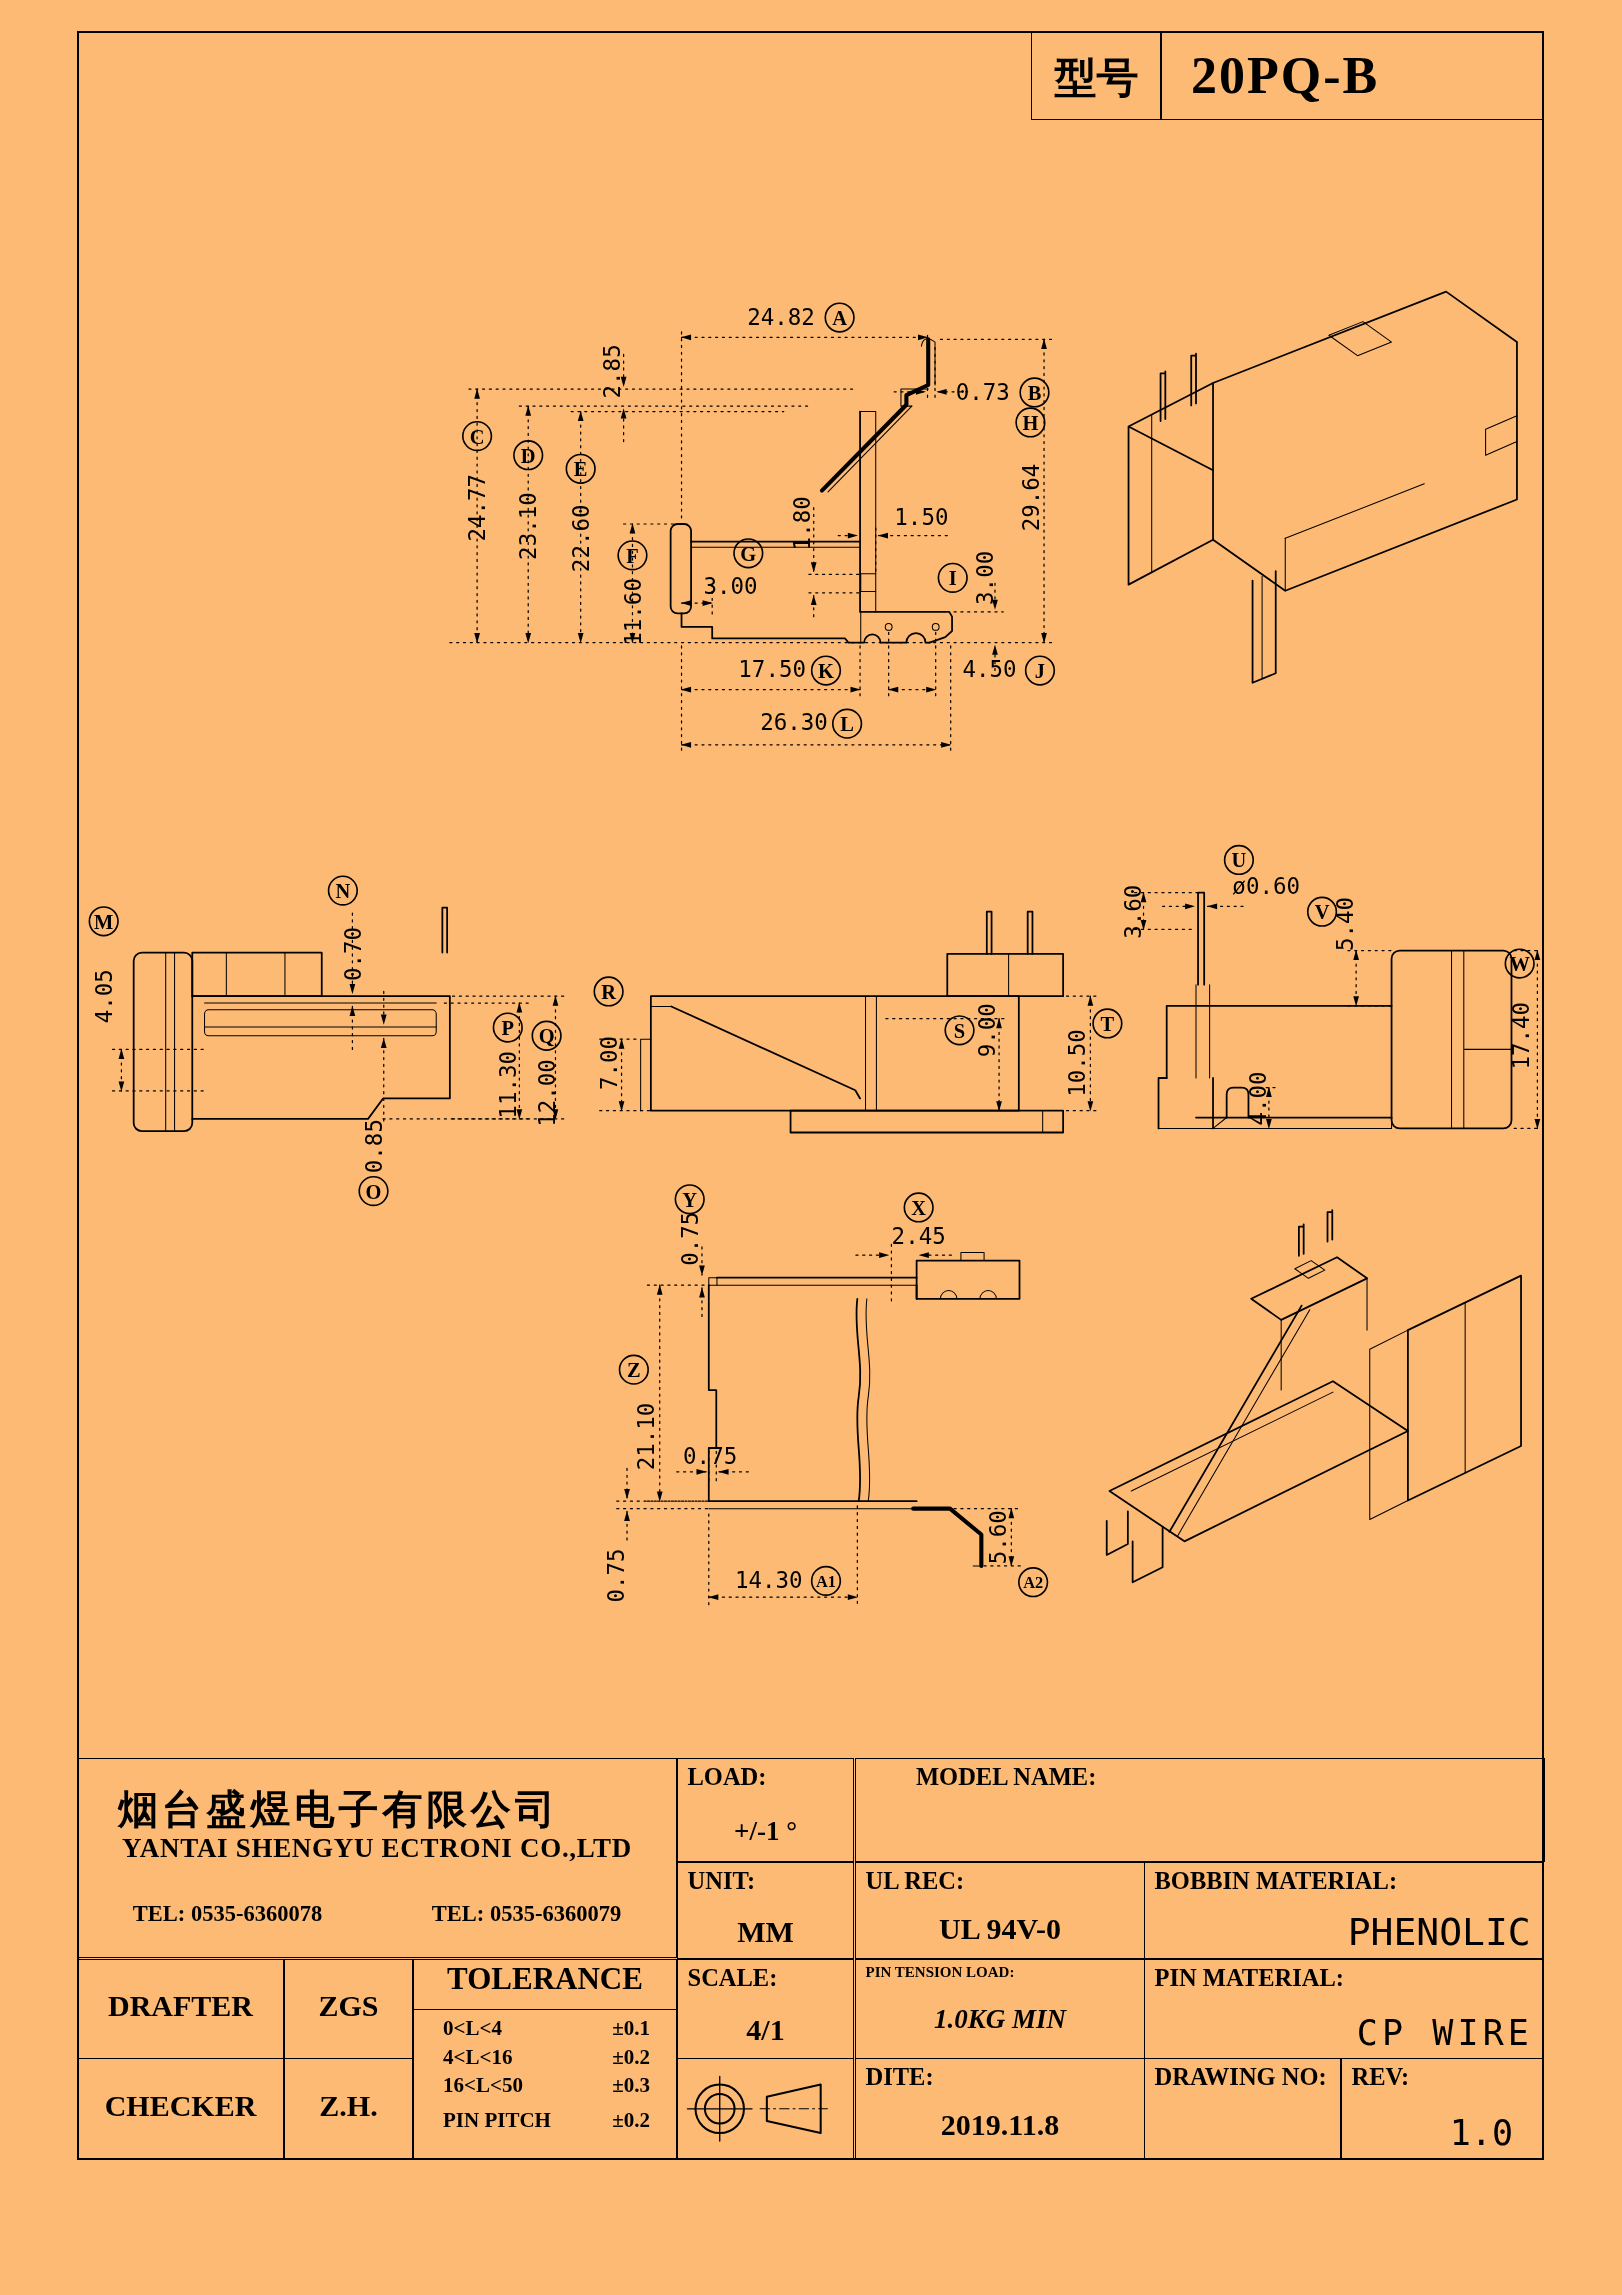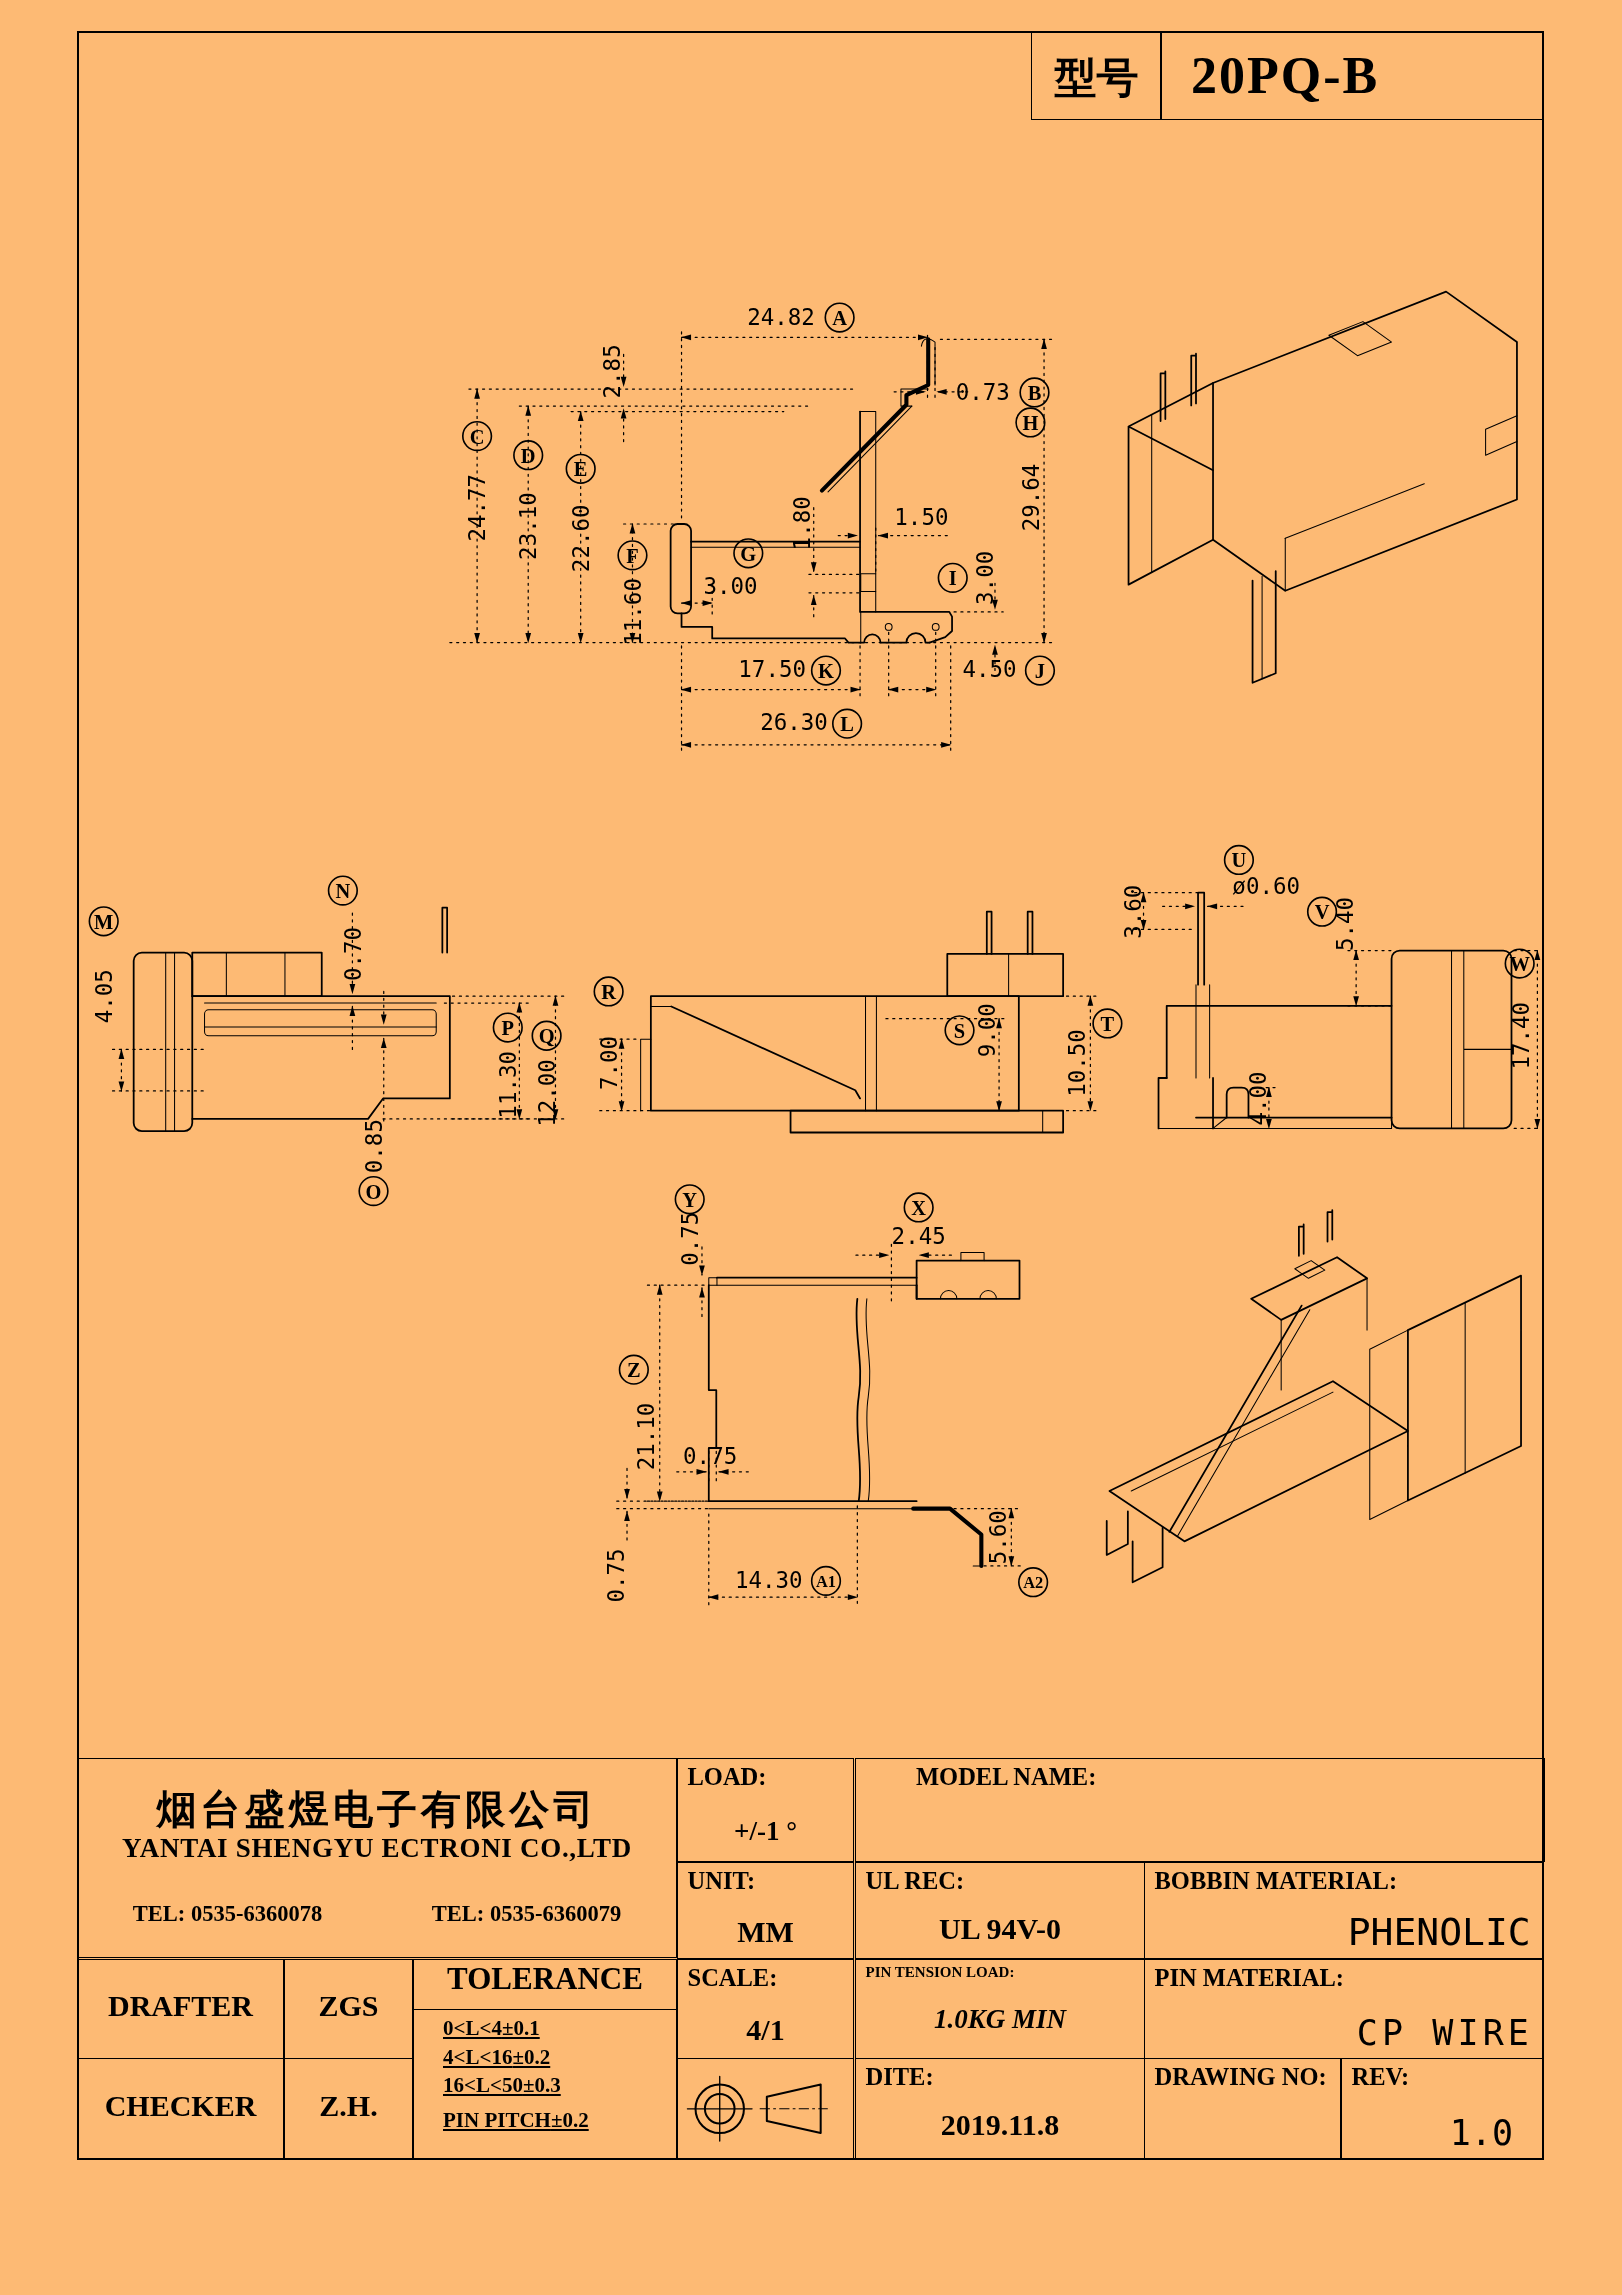"烟台盛煜电子有限公司" .company-cn { padding-left: none -> 40px; text-align: center -> none }
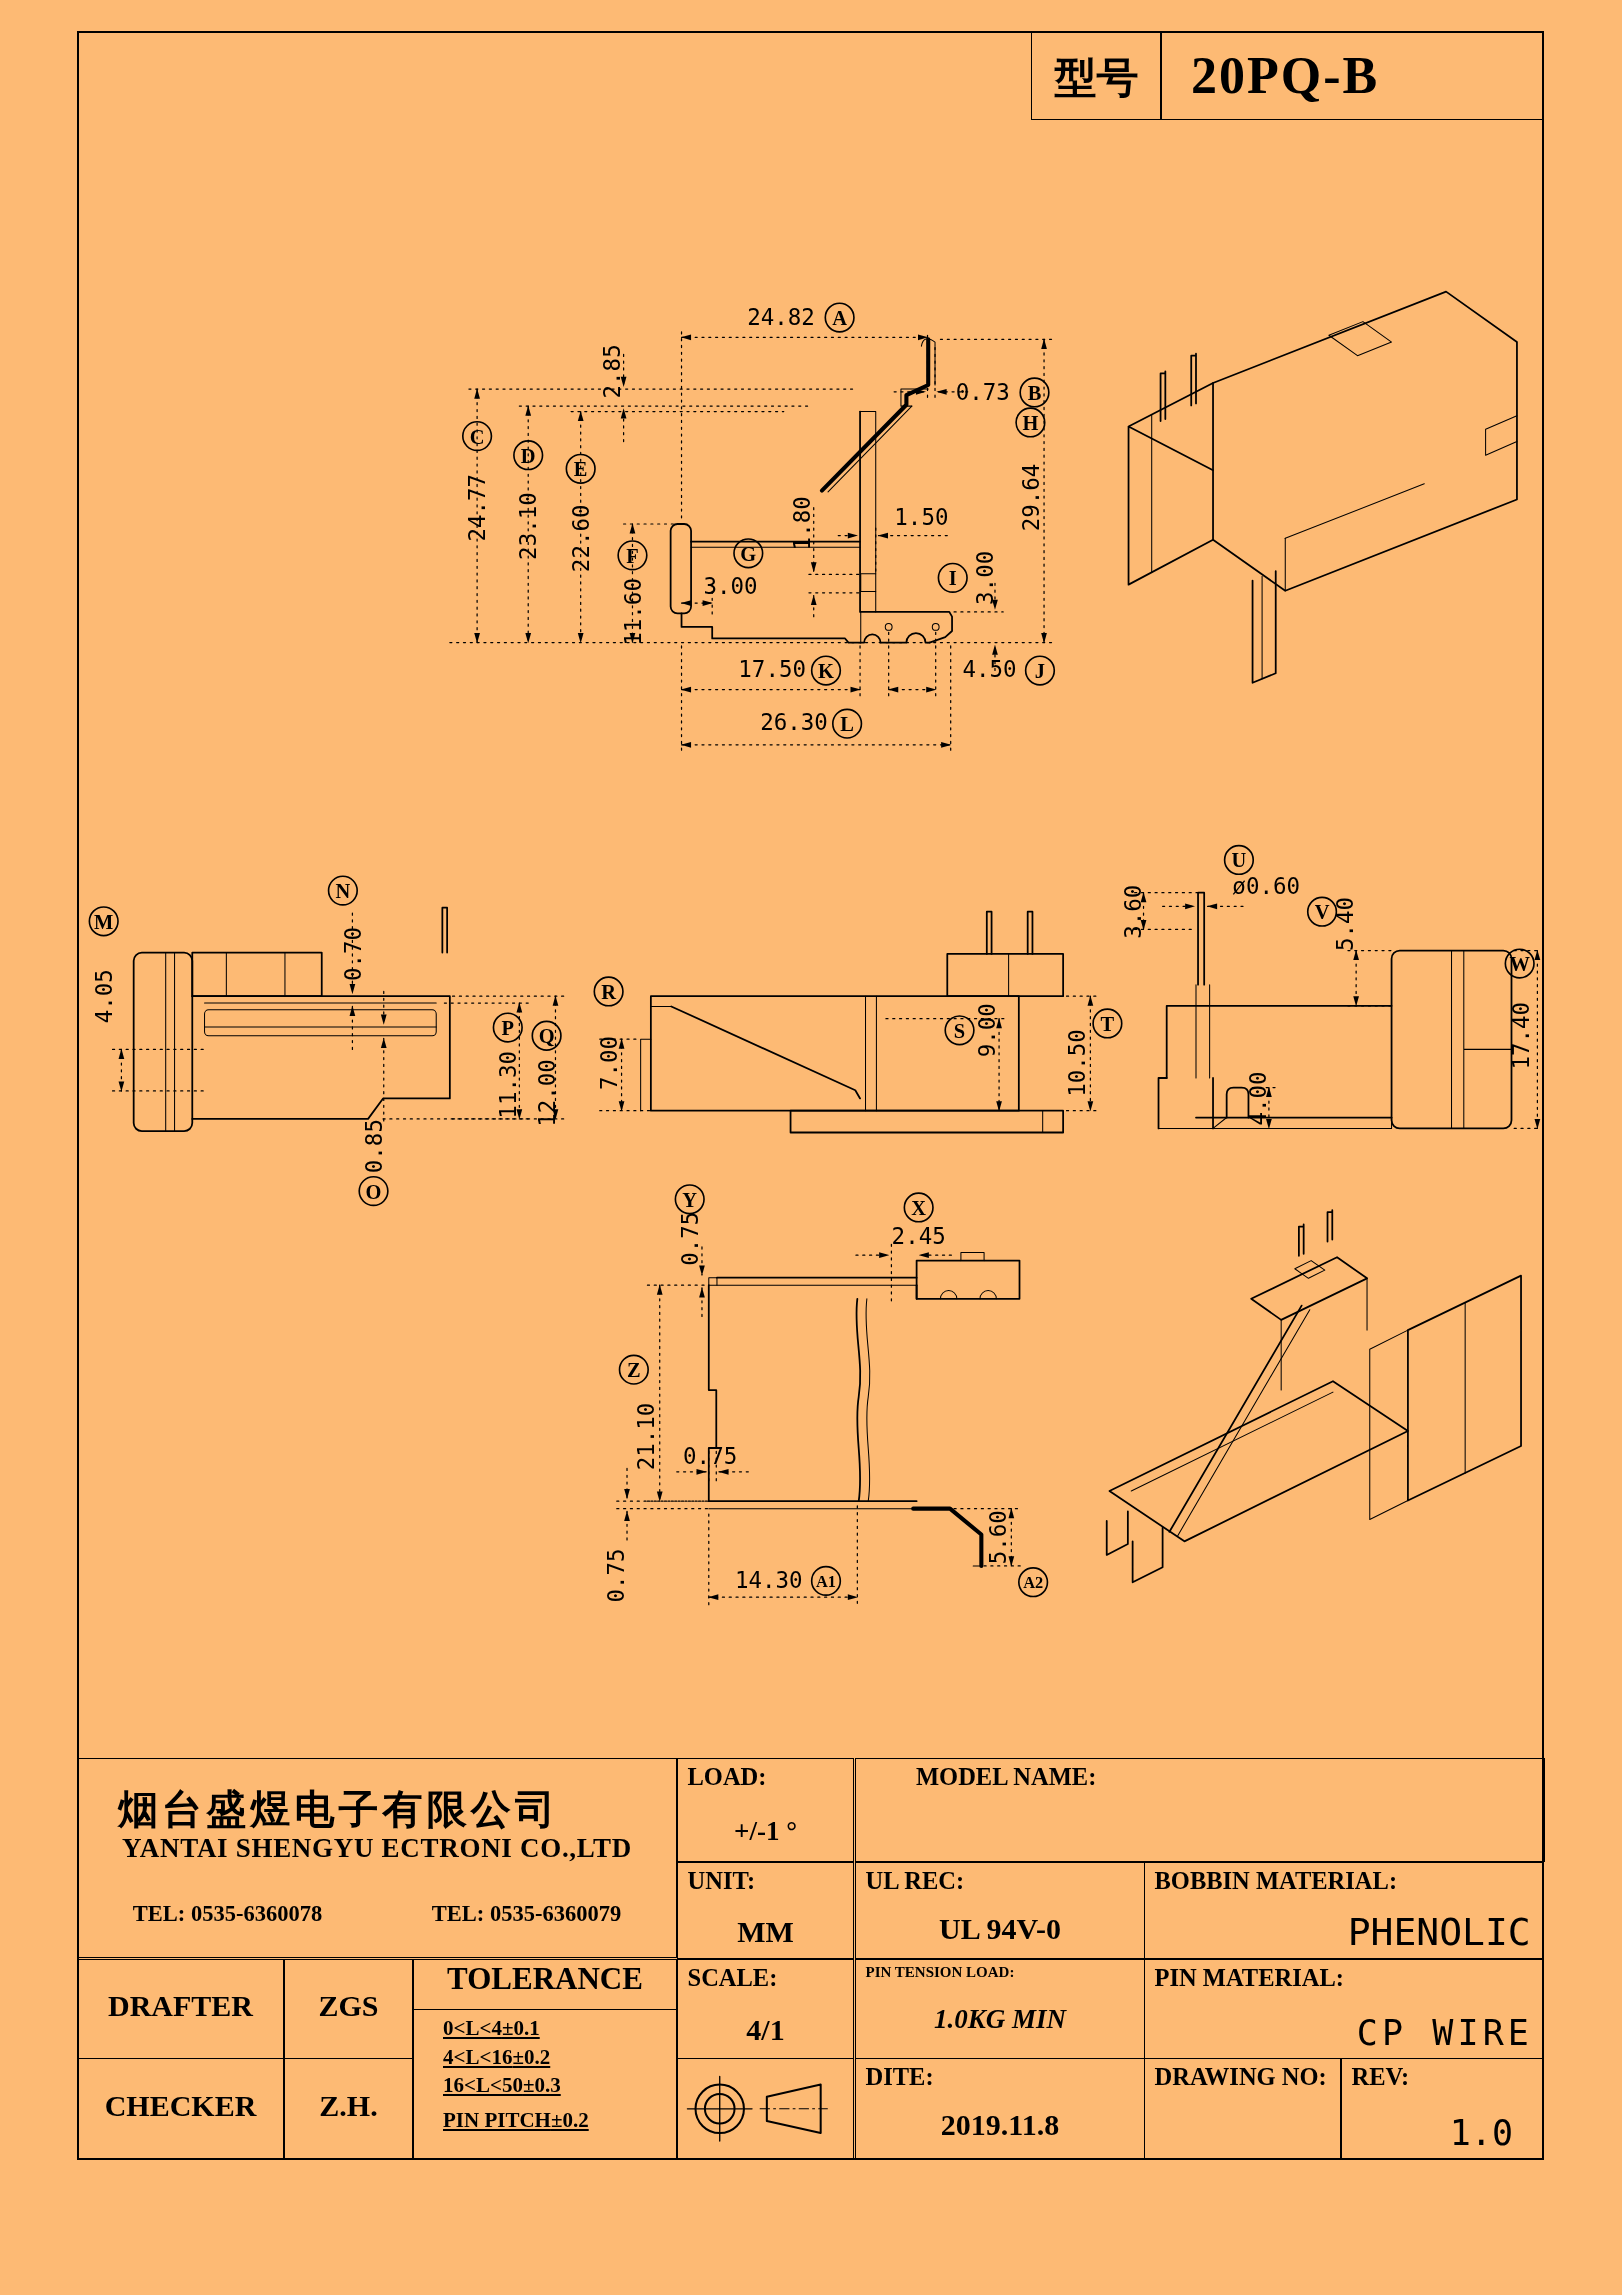"0<L<4" .tolrow { justify-content: none -> space-between; text-decoration: underline -> none }
